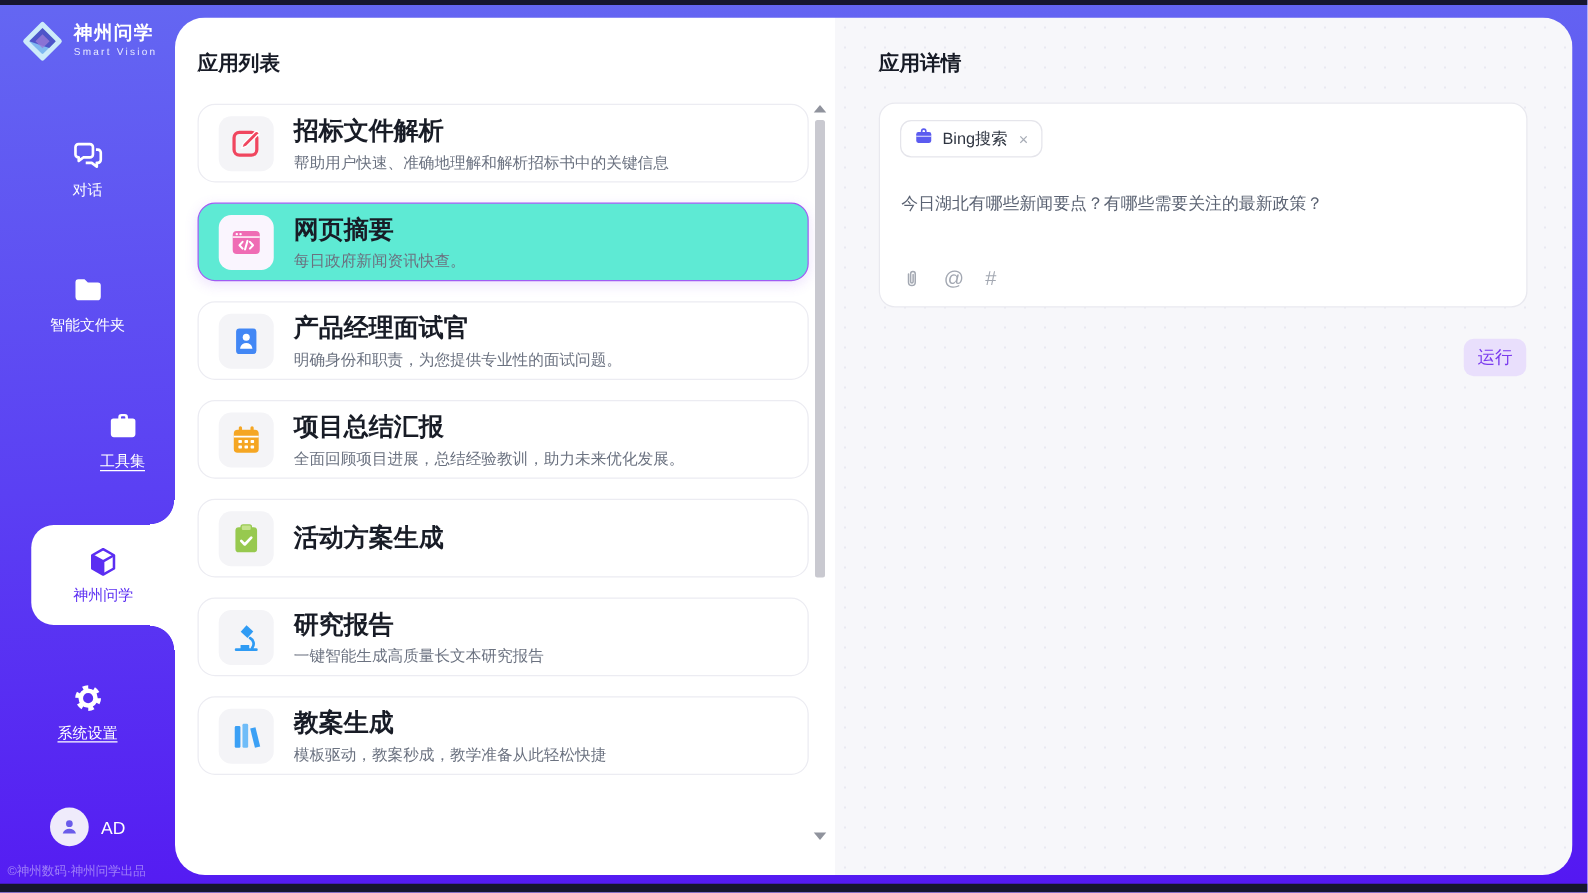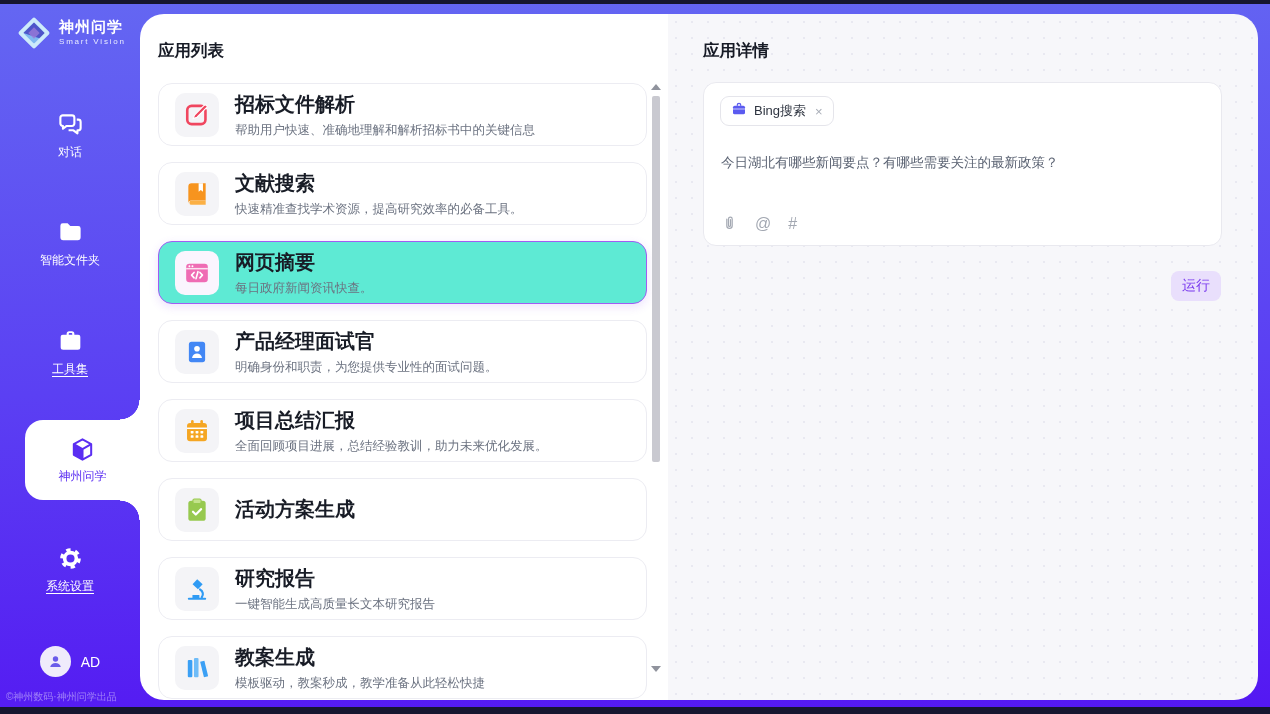"文献搜索" div.list-item { html: <div> <span> <svg> <path></path> <path></path> <path></path> </svg> </span> <span> <span>文献搜索</span> <span>快速精准查找学术资源，提高研究效率的必备工具。</span> </span> </div> -> none }
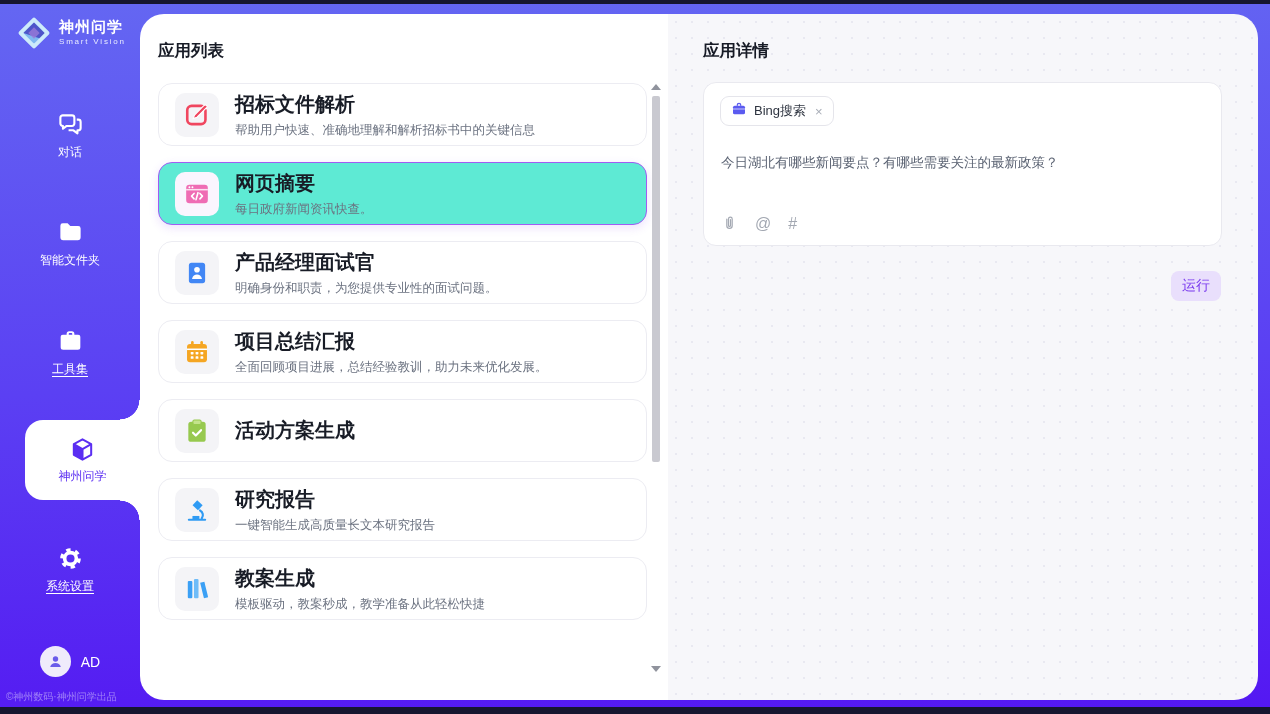"工具集" div.nav-item { padding-left: none -> 28px }
